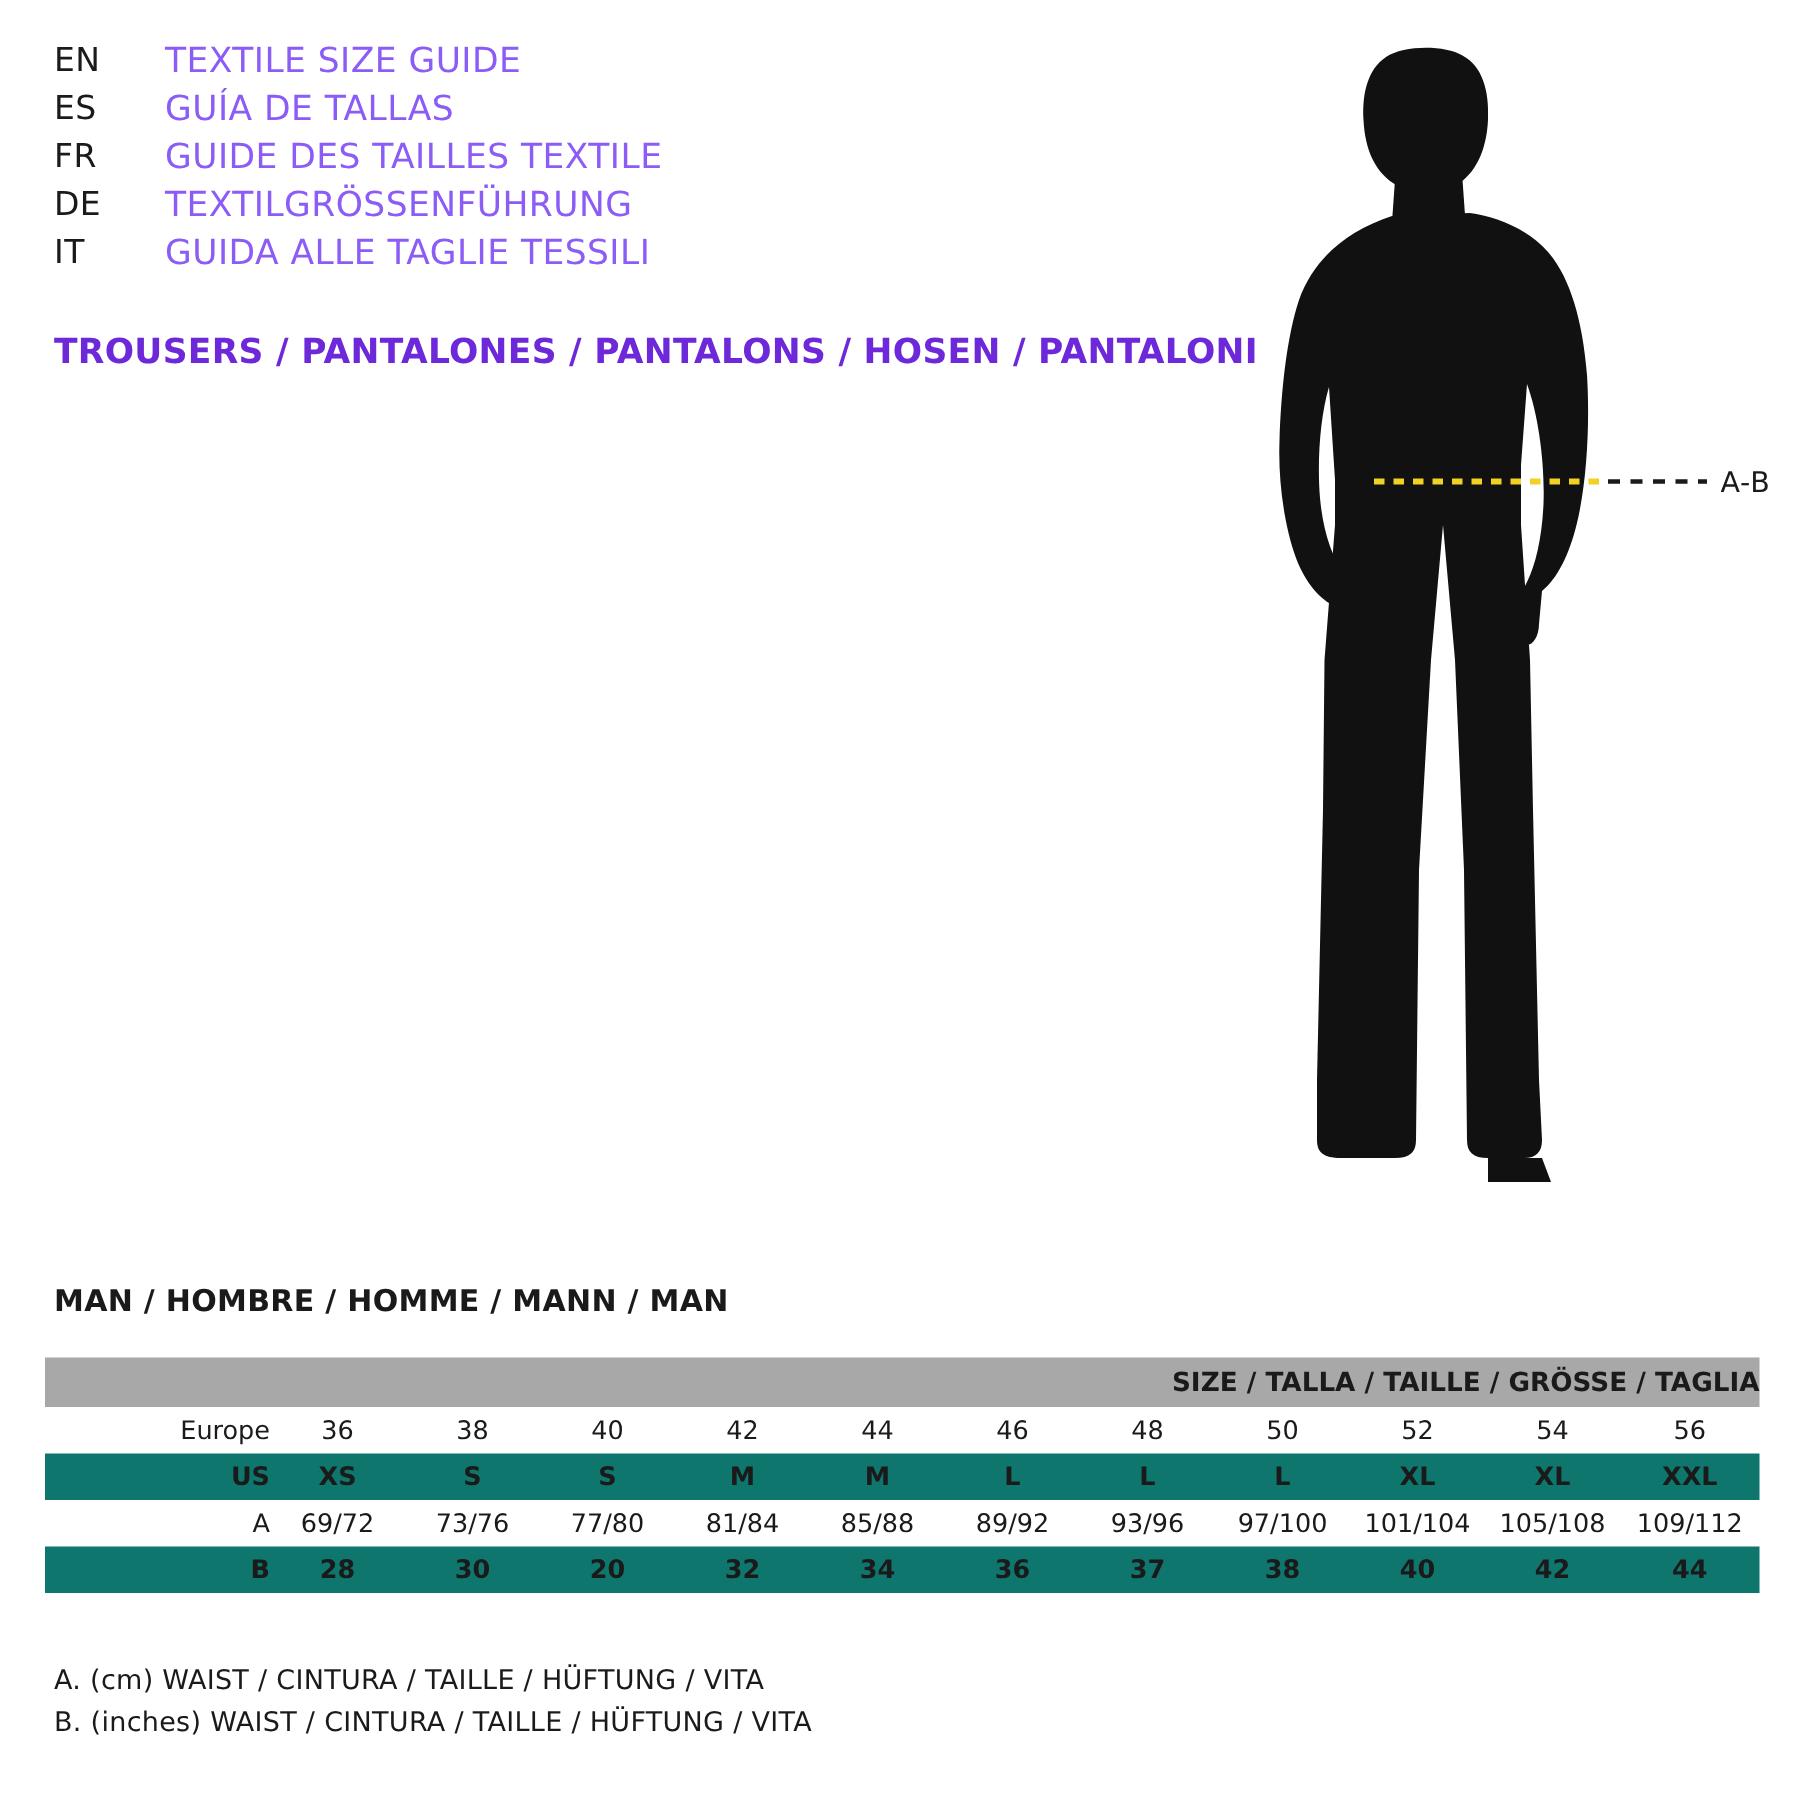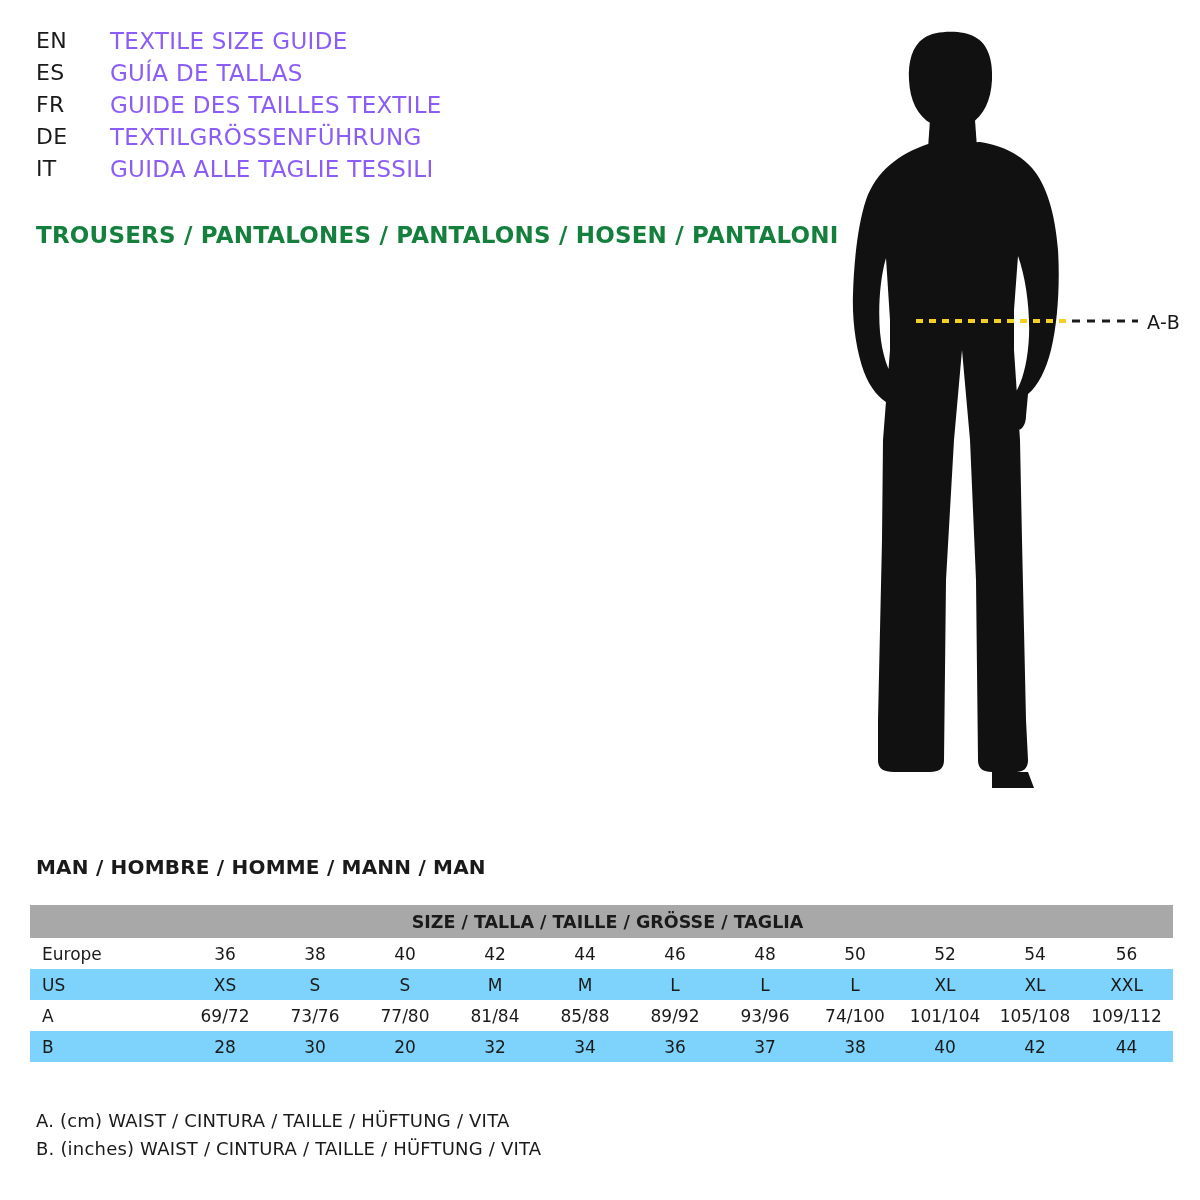"TROUSERS / PANTALONES / PANTALONS" .garment-line { color: #15803d -> #6d28d9 }
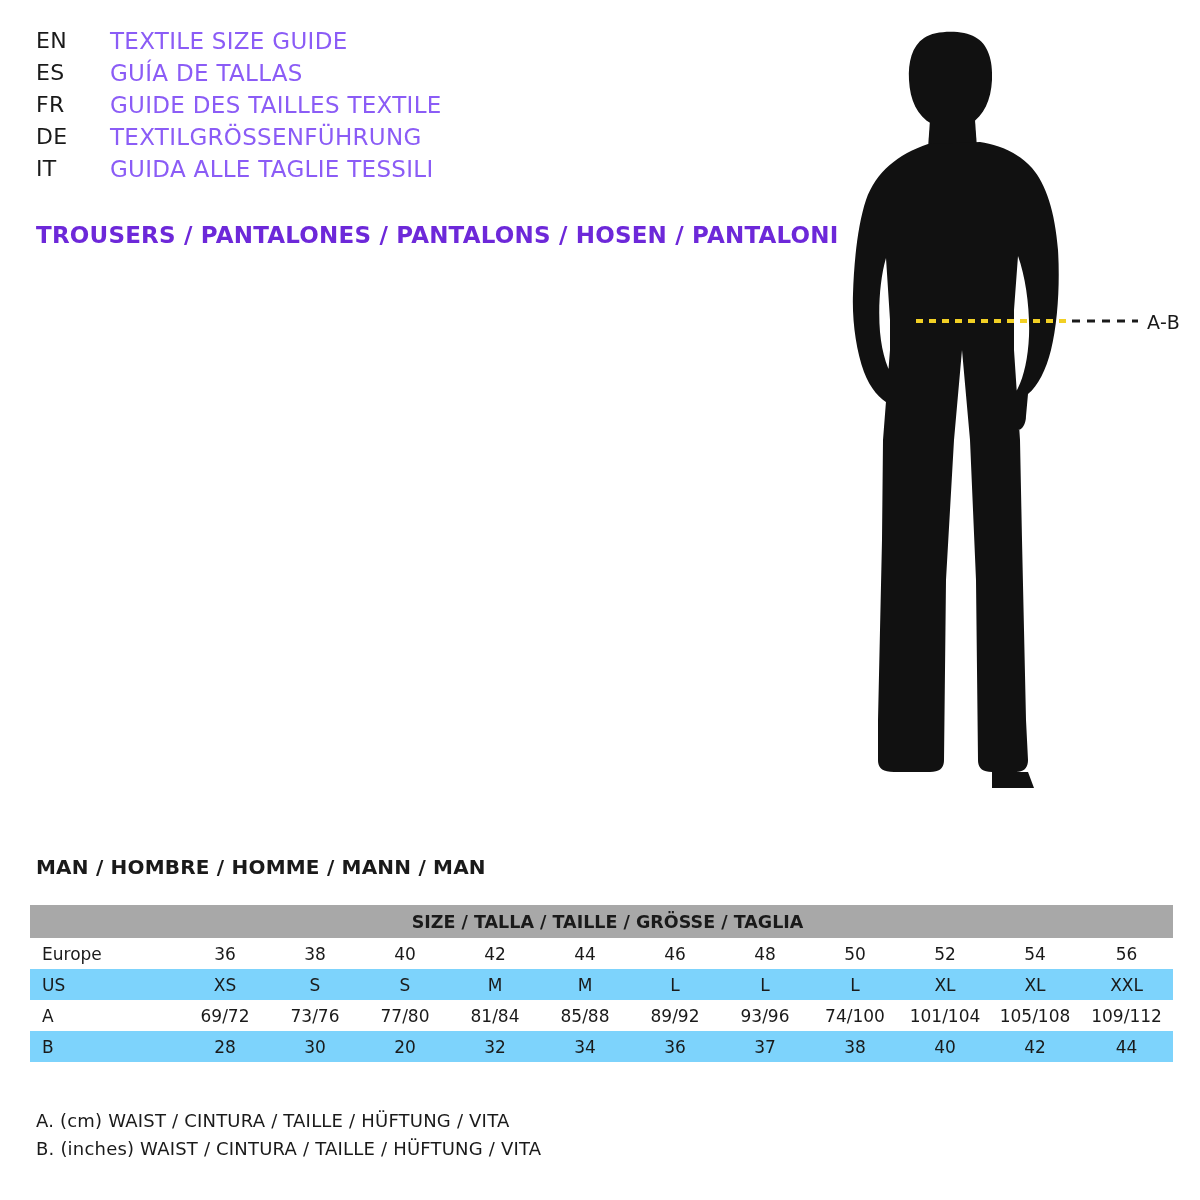"SIZE / TALLA / TAILLE" tr.header-row td { text-align: center -> right }
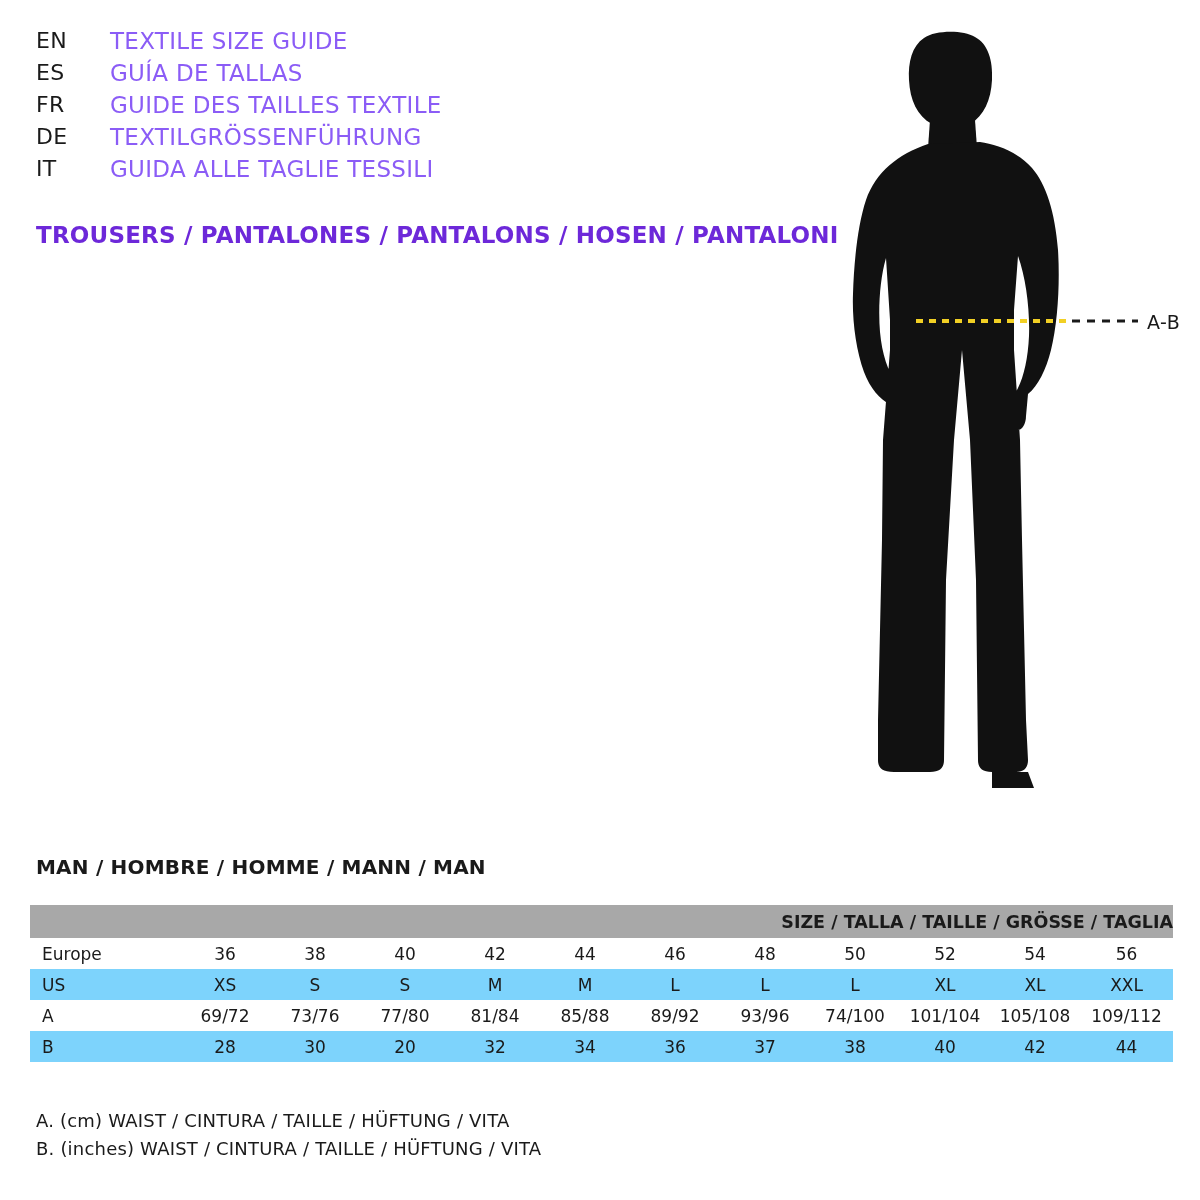"Europe" table.size-table td.rowlabel { text-align: left -> right }
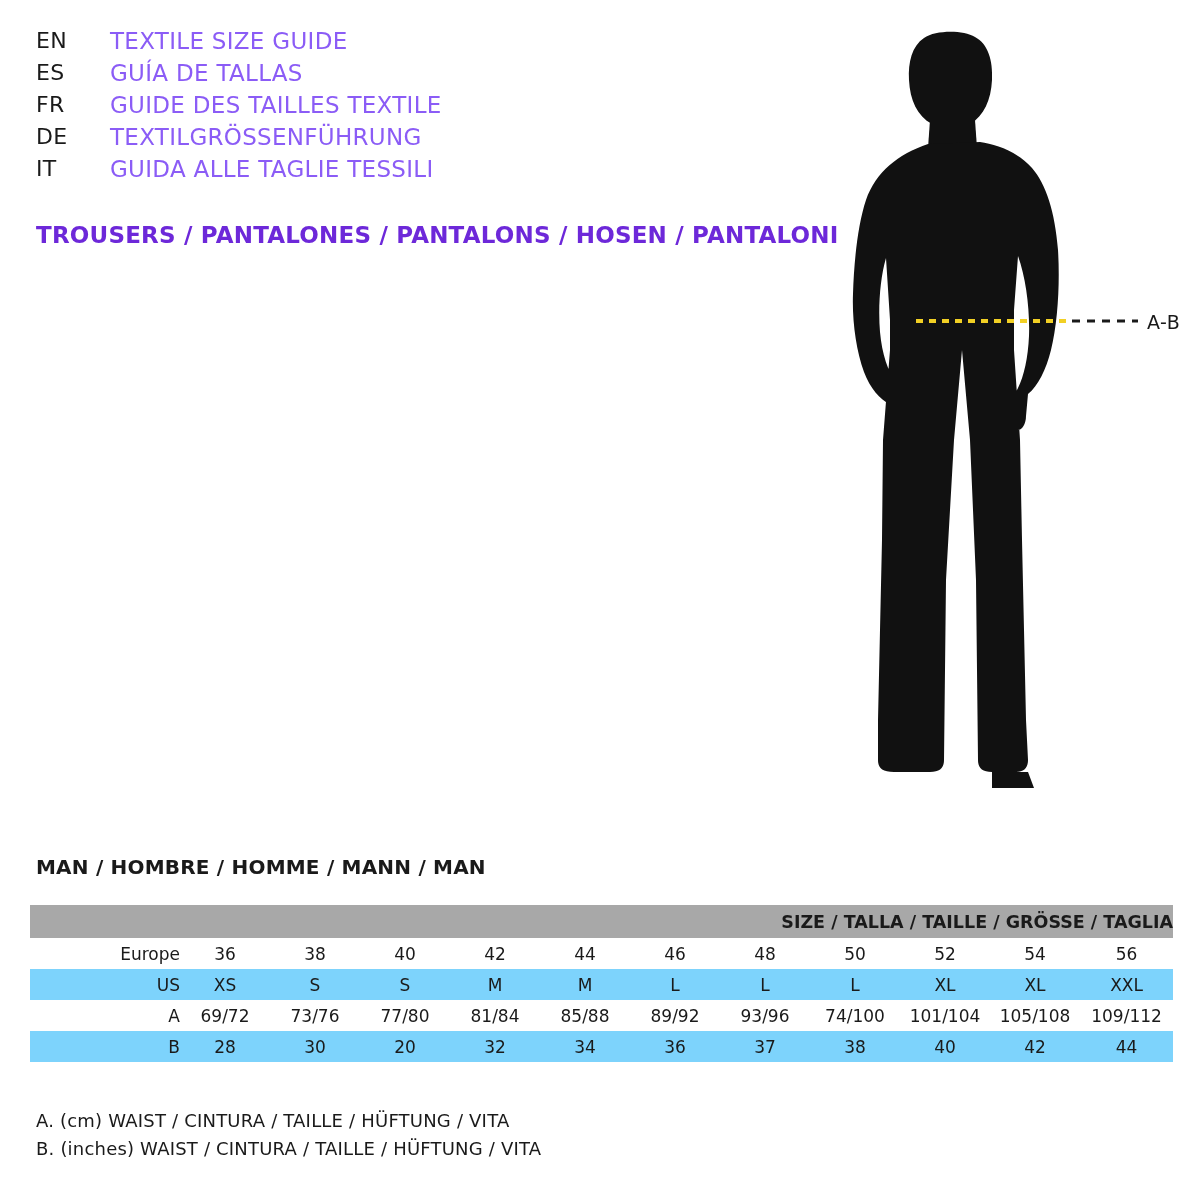"US" tr.band-grey td { background: #7dd3fc -> #0f766e; font-weight: none -> bold }
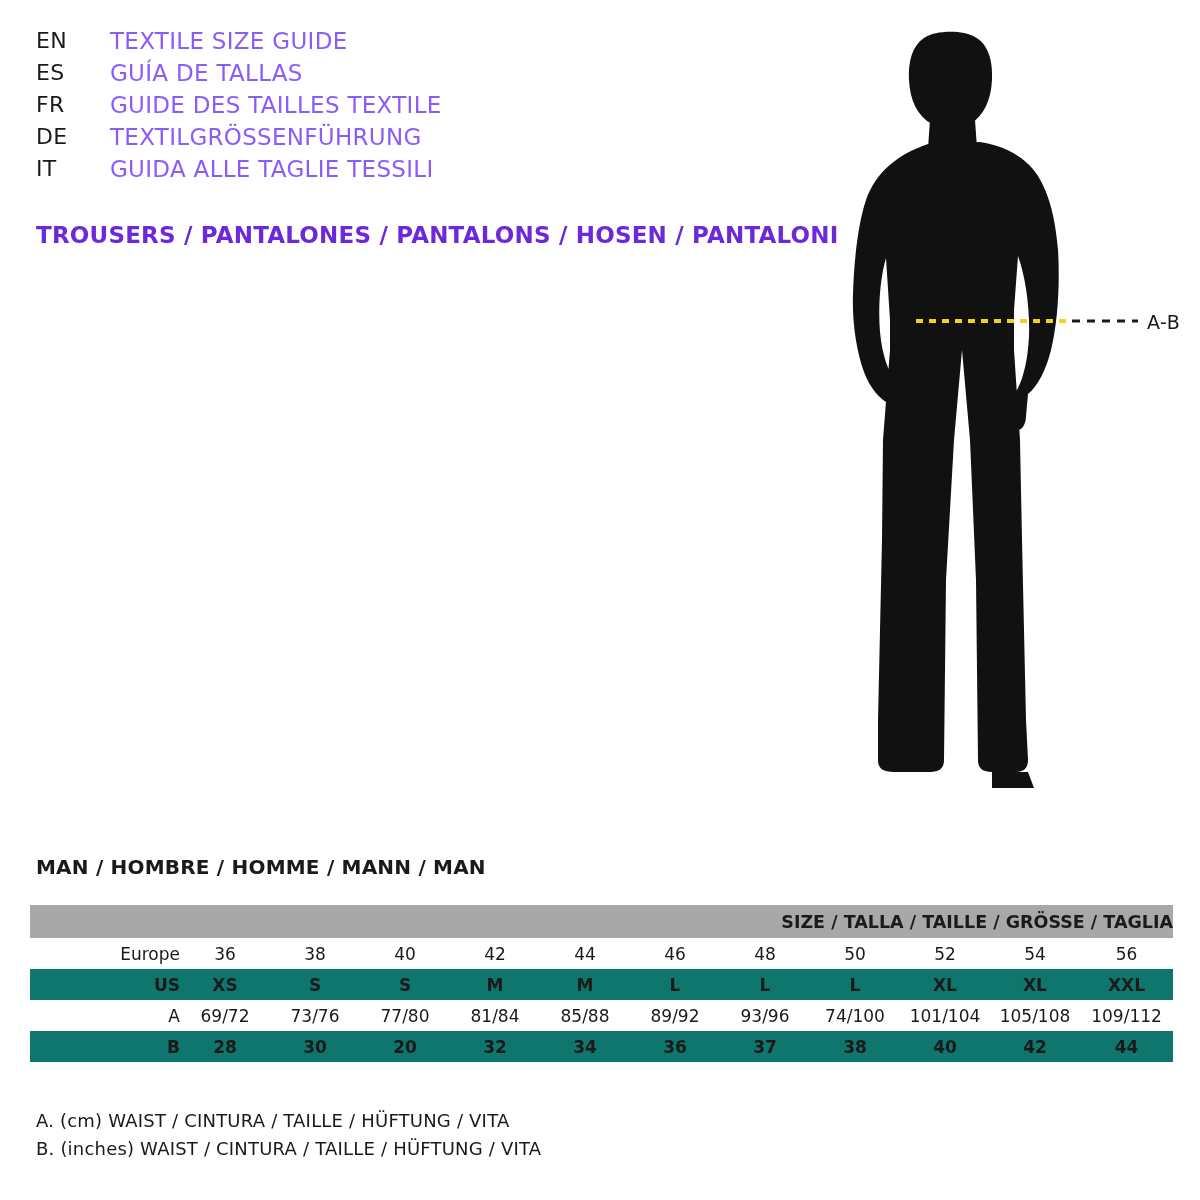"74/100" td { text: 74/100 -> 97/100 }
